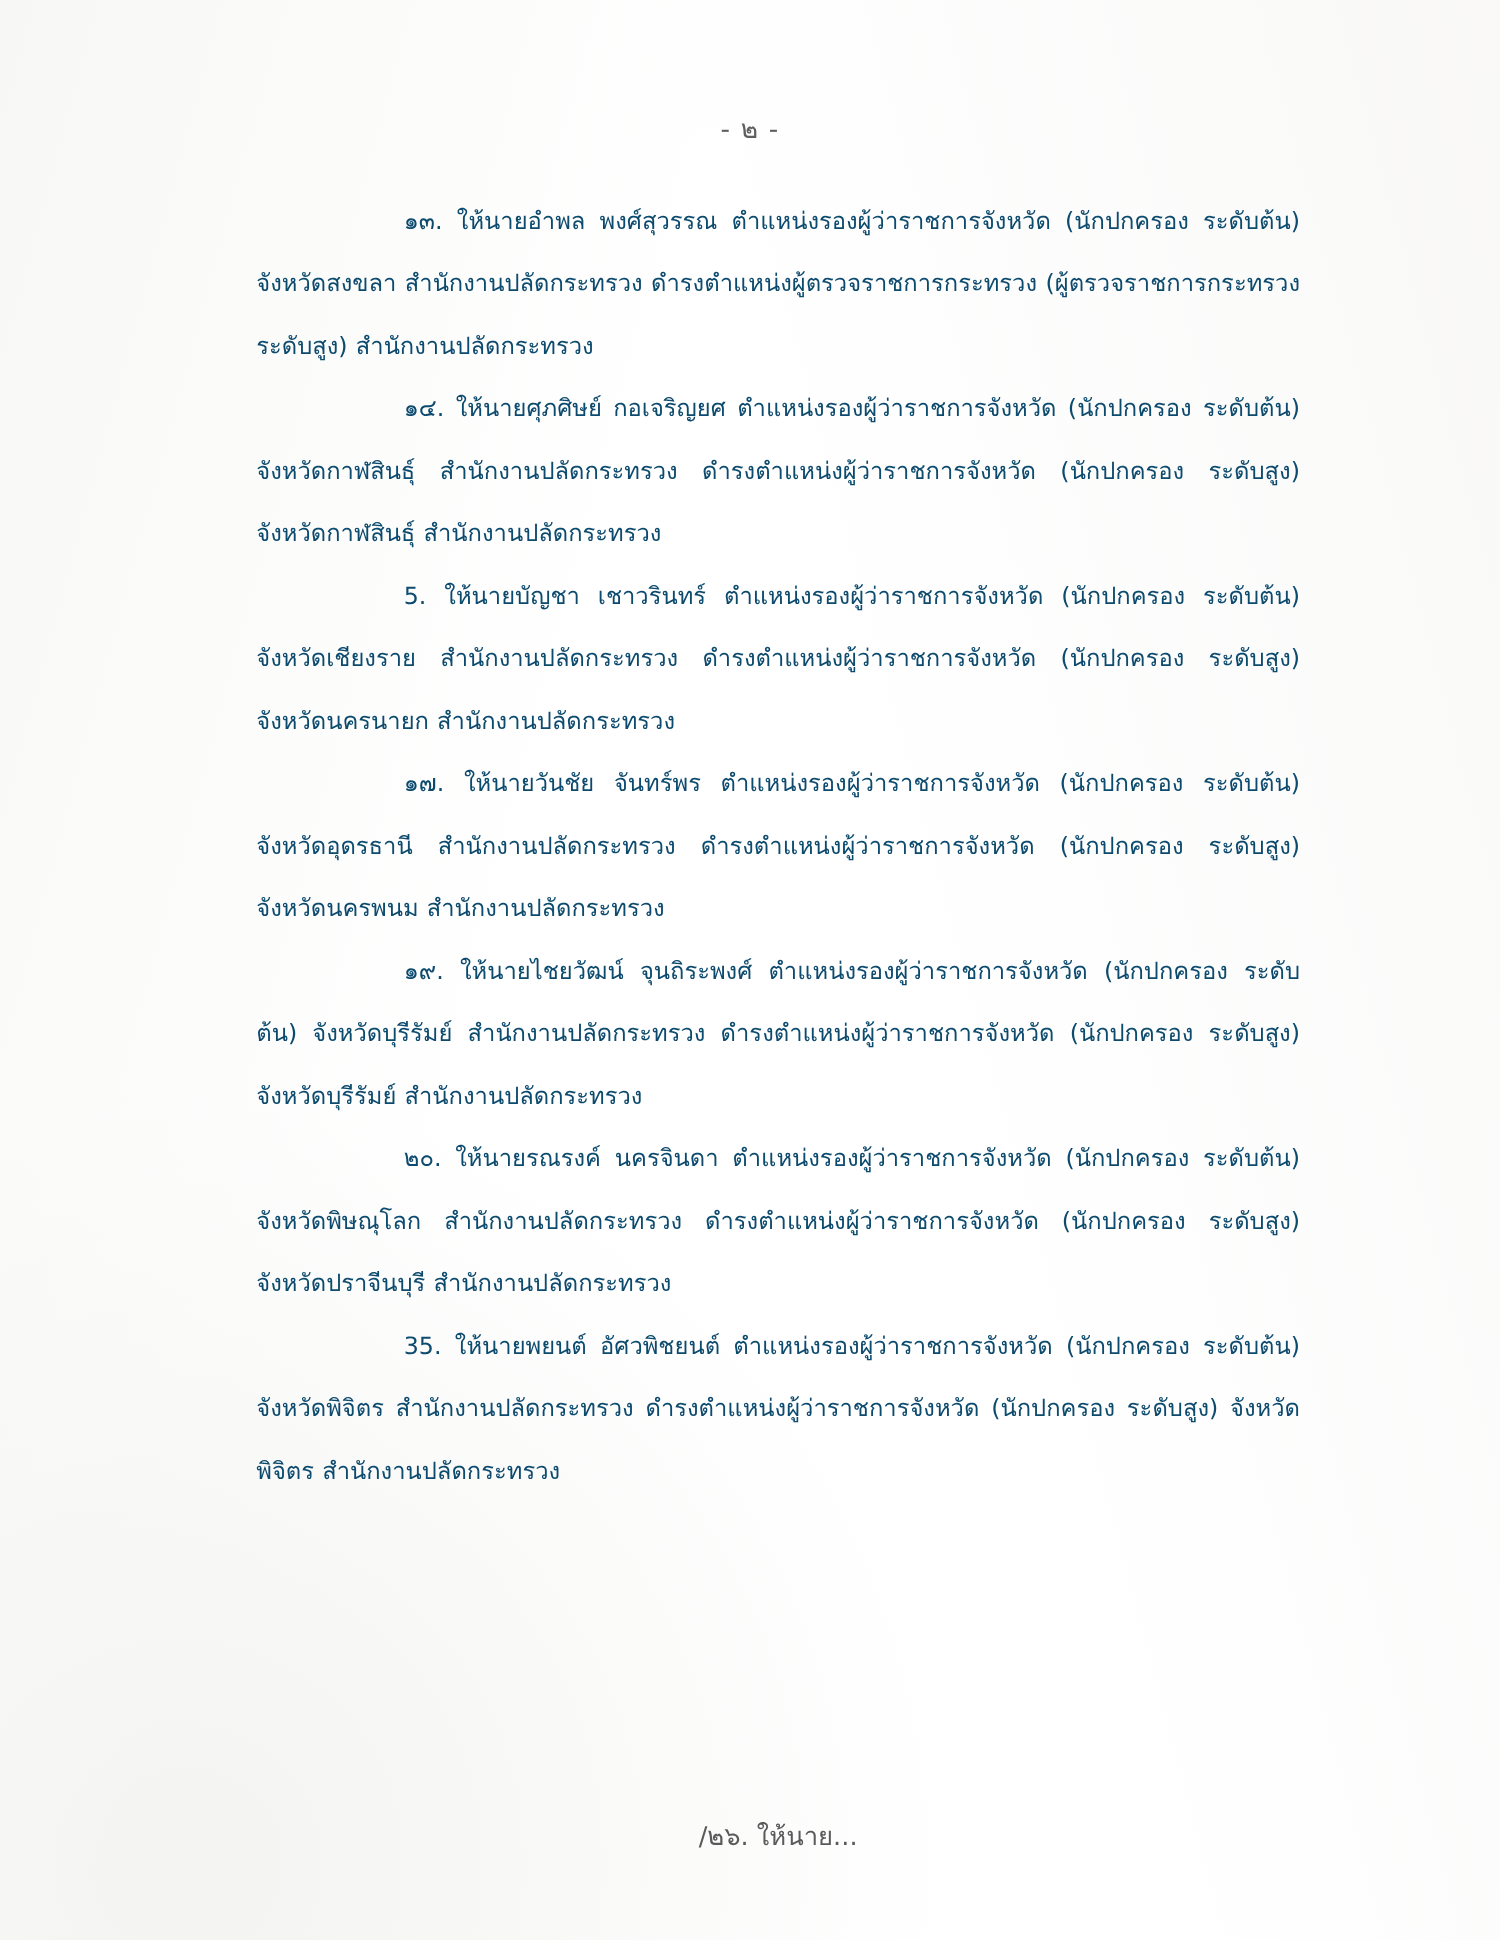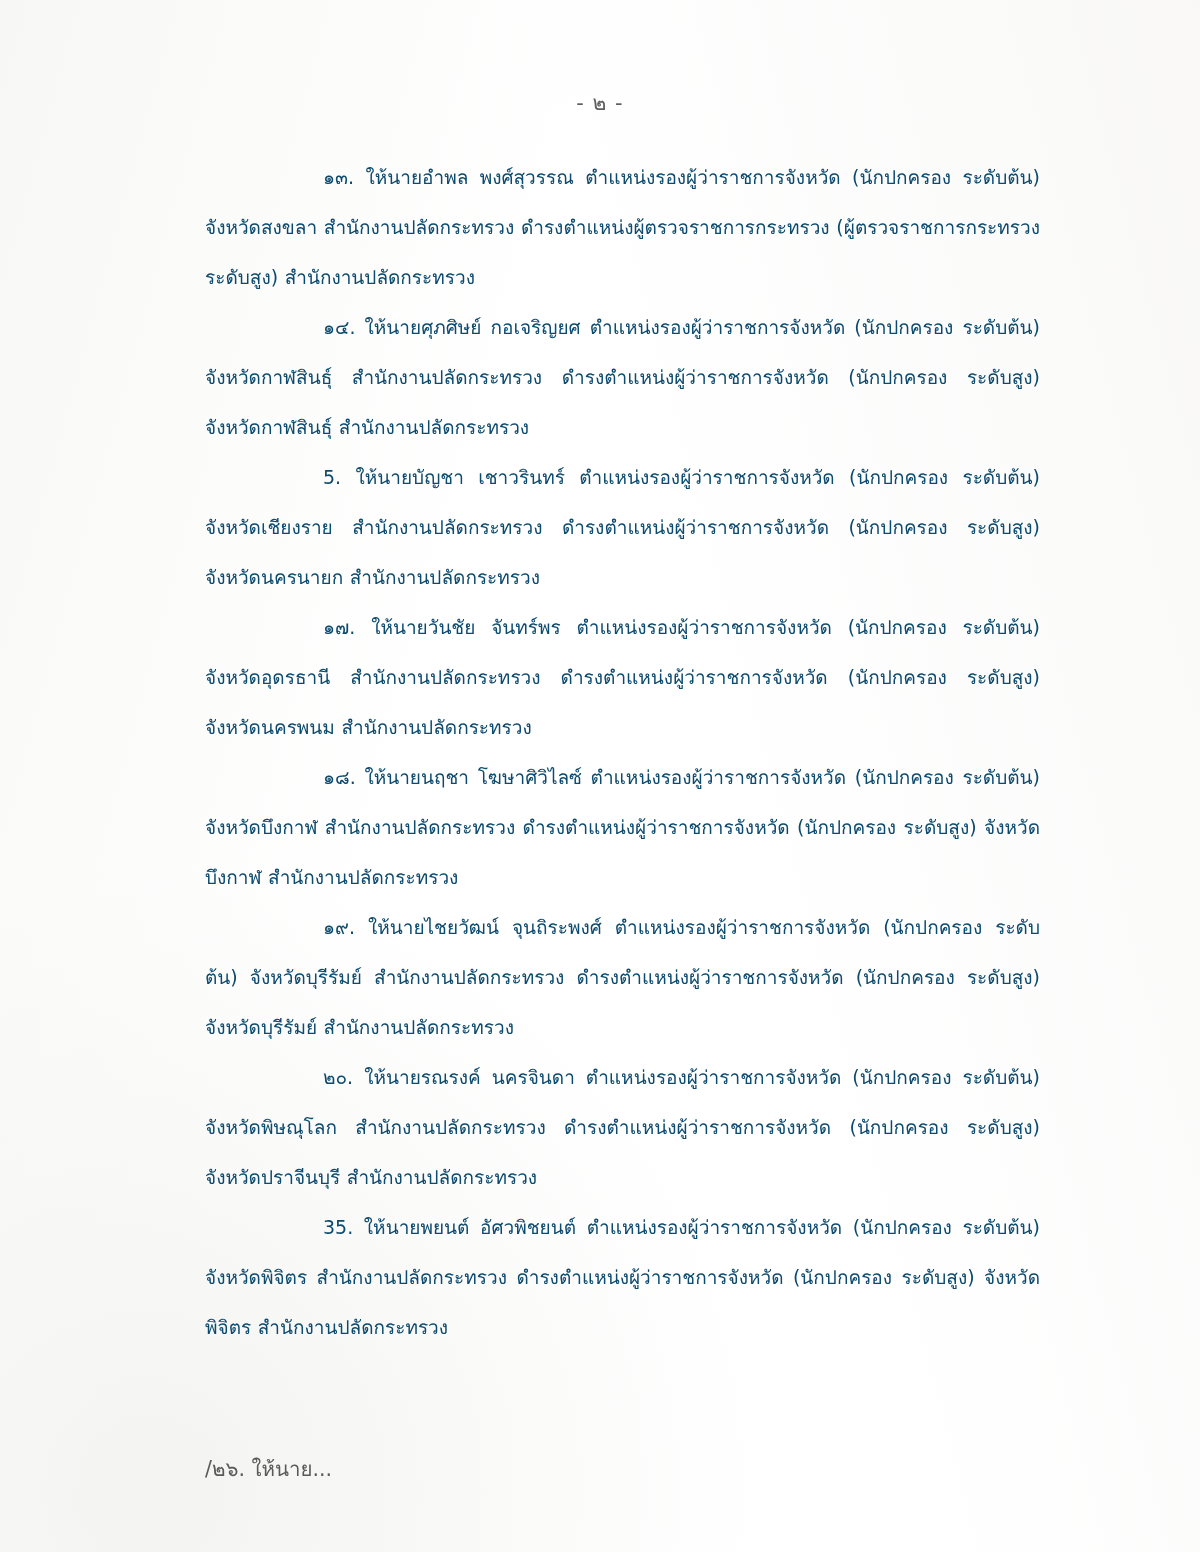"๑๘. ให้นายนฤชา โฆษาศิวิไลซ์" p.para { html: <p><span></span><span>๑๘.</span> <span>ให้นายนฤชา โฆษาศิวิไลซ์ ตำแหน่งรองผู้ว่าราชการจังหวัด (นักปกครอง ระดับต้น) จังหวัดบึงกาฬ สำนักงานปลัดกระทรวง ดำรงตำแหน่งผู้ว่าราชการจังหวัด (นักปกครอง ระดับสูง) จังหวัดบึงกาฬ สำนักงานปลัดกระทรวง</span></p> -> none }
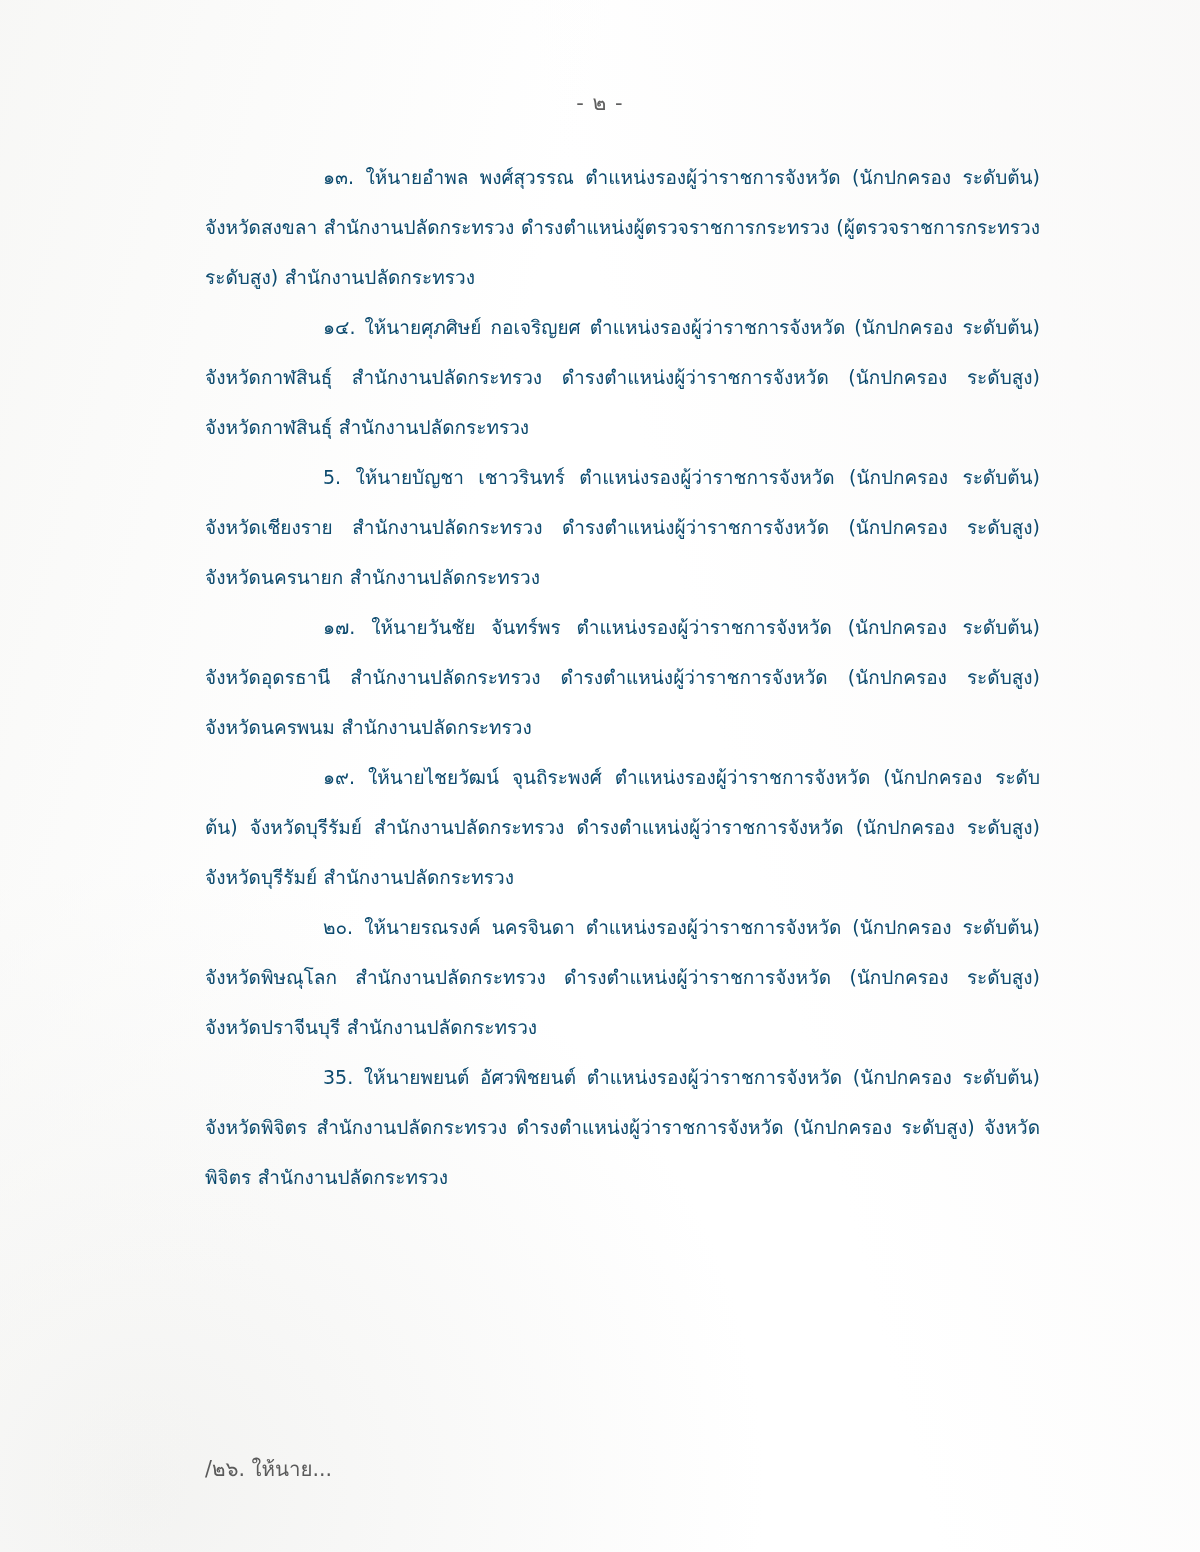"/๒๖. ให้นาย..." .footer-note { text-align: left -> center }
